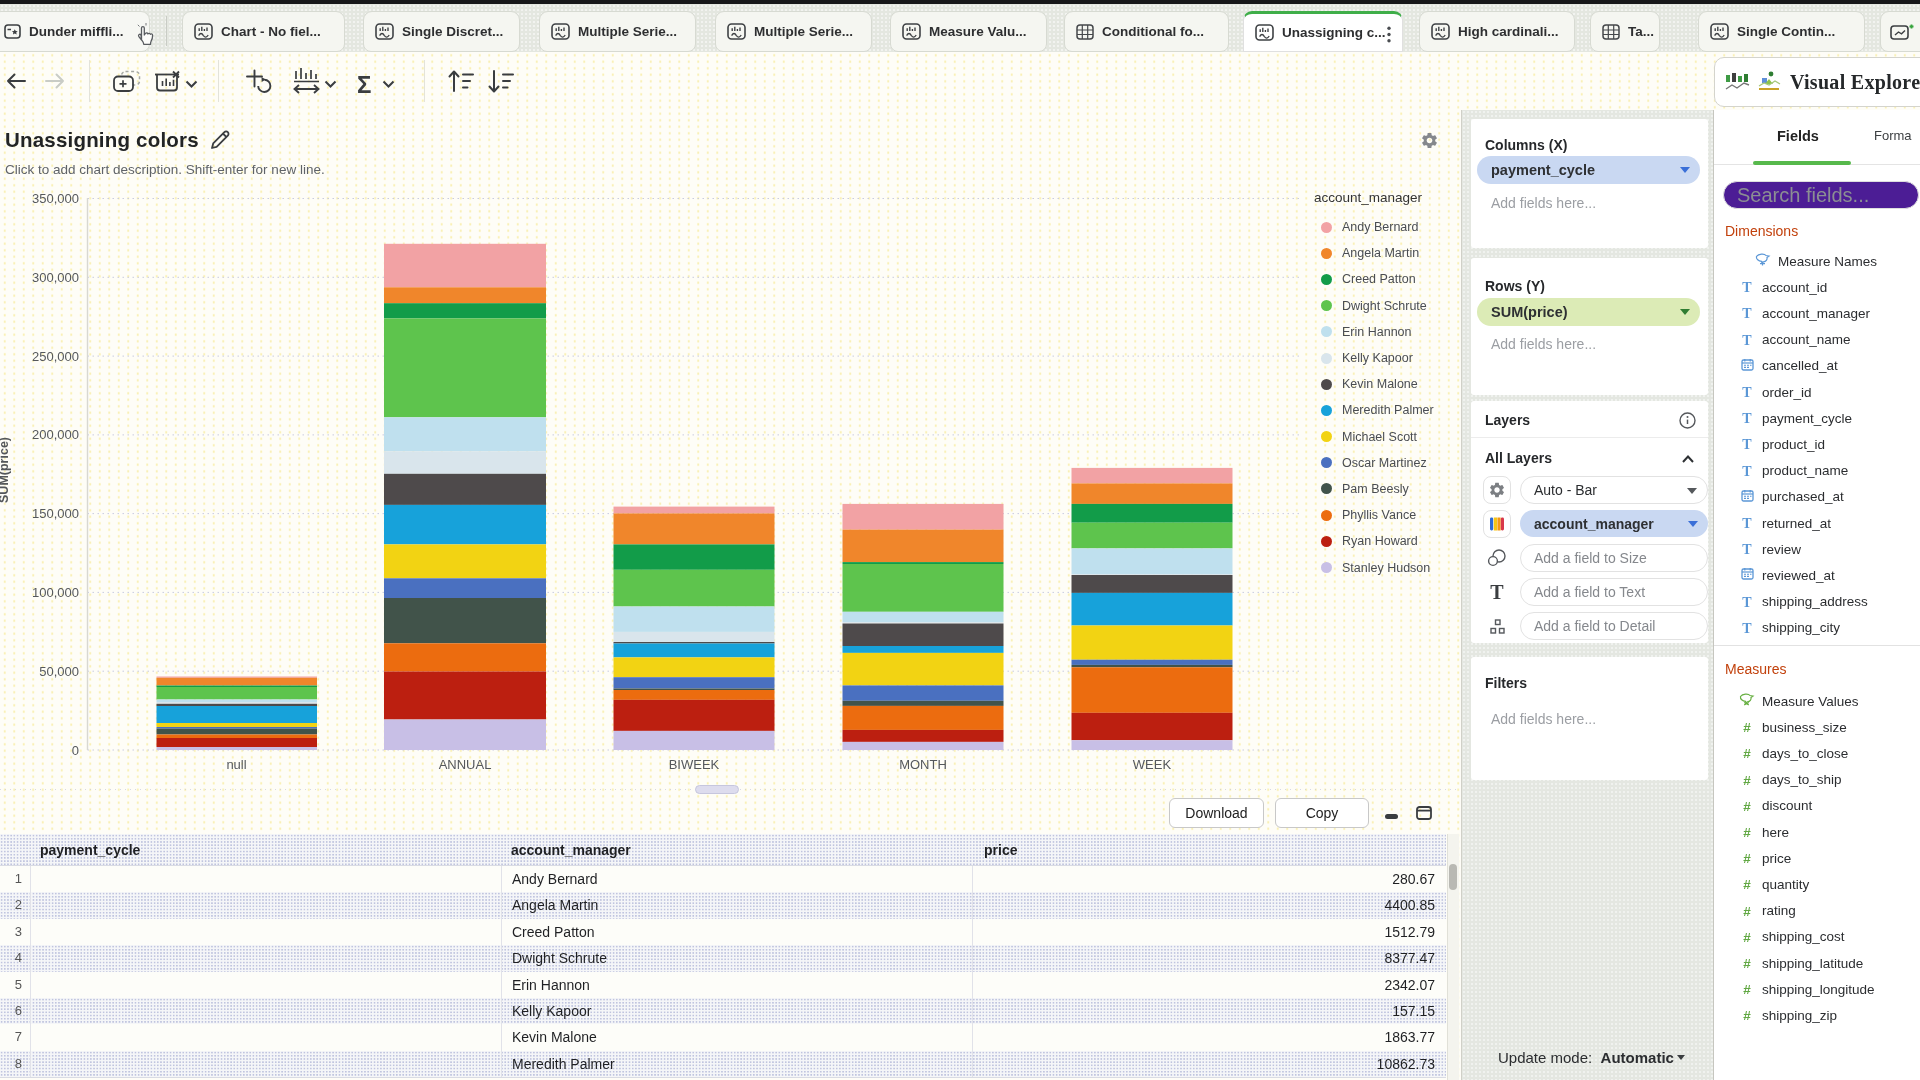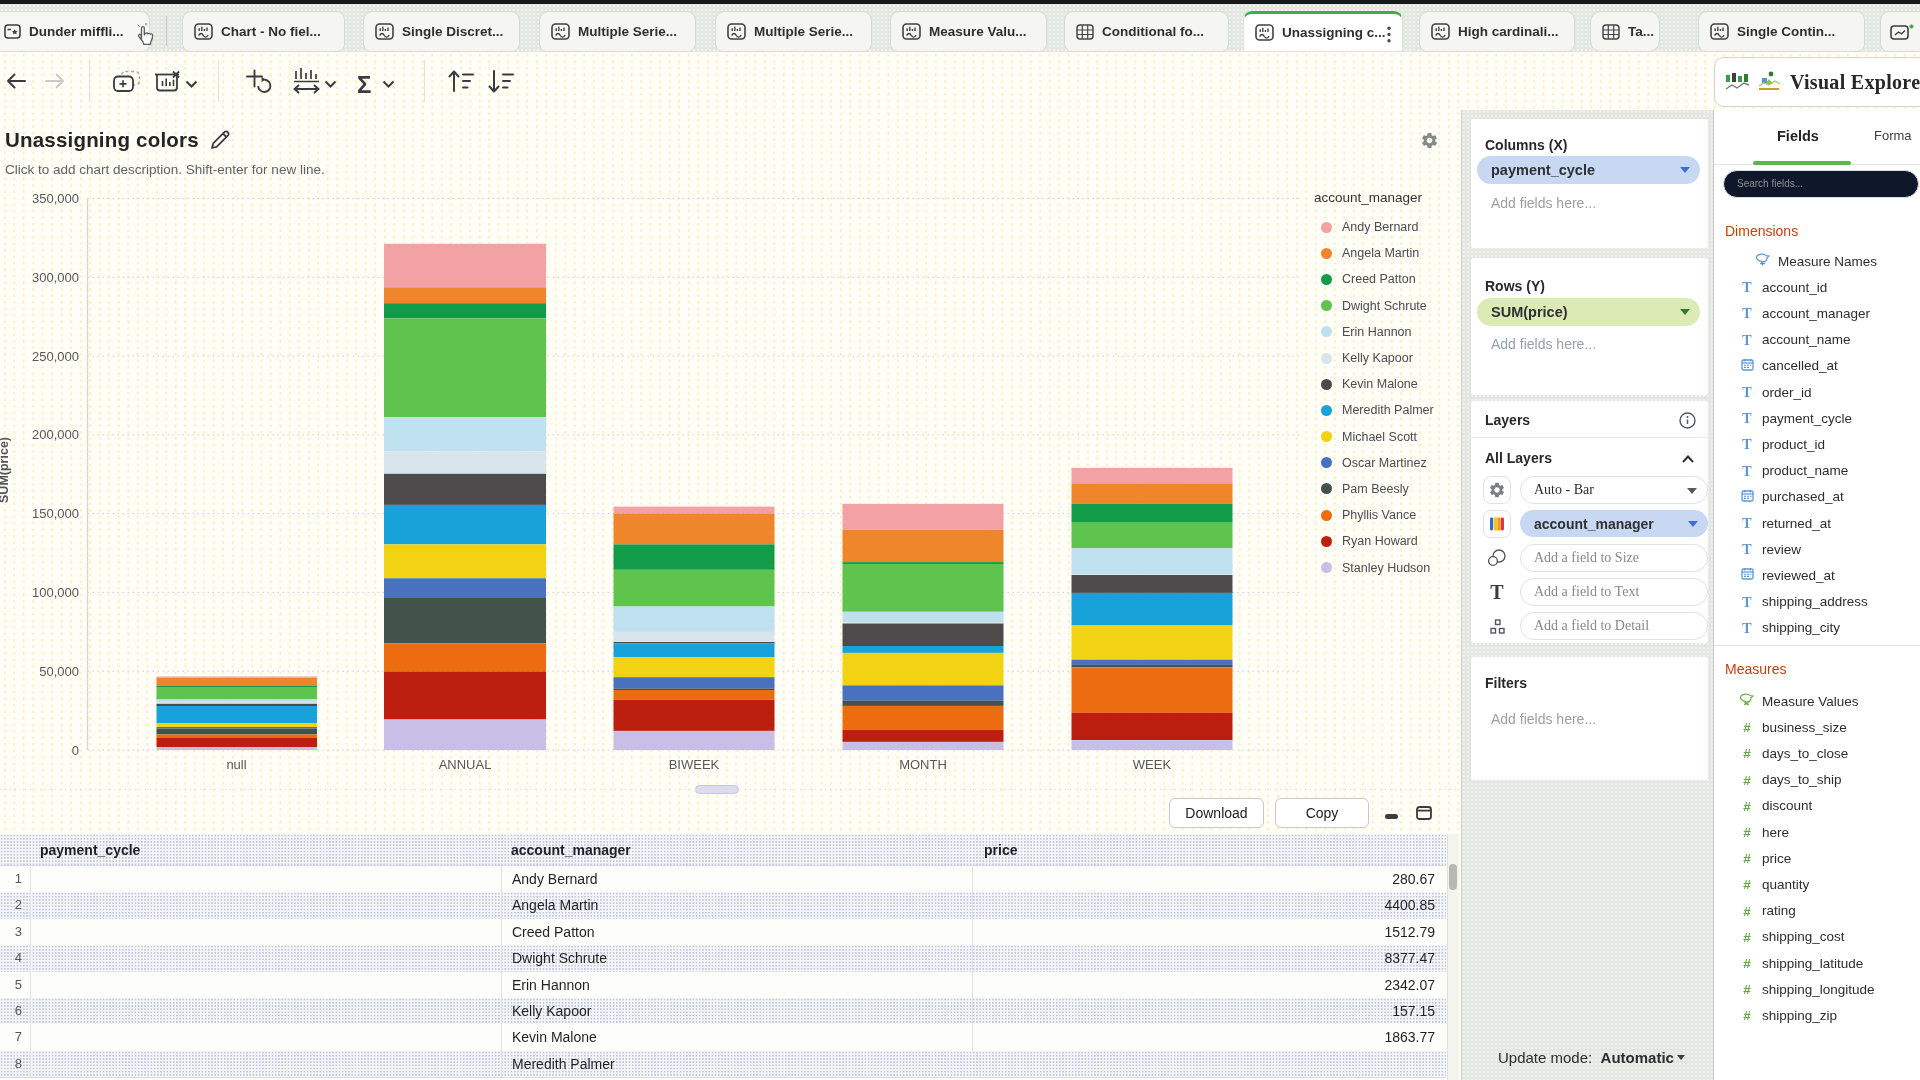"Ta..." div.tab { border-radius: 11px -> none }
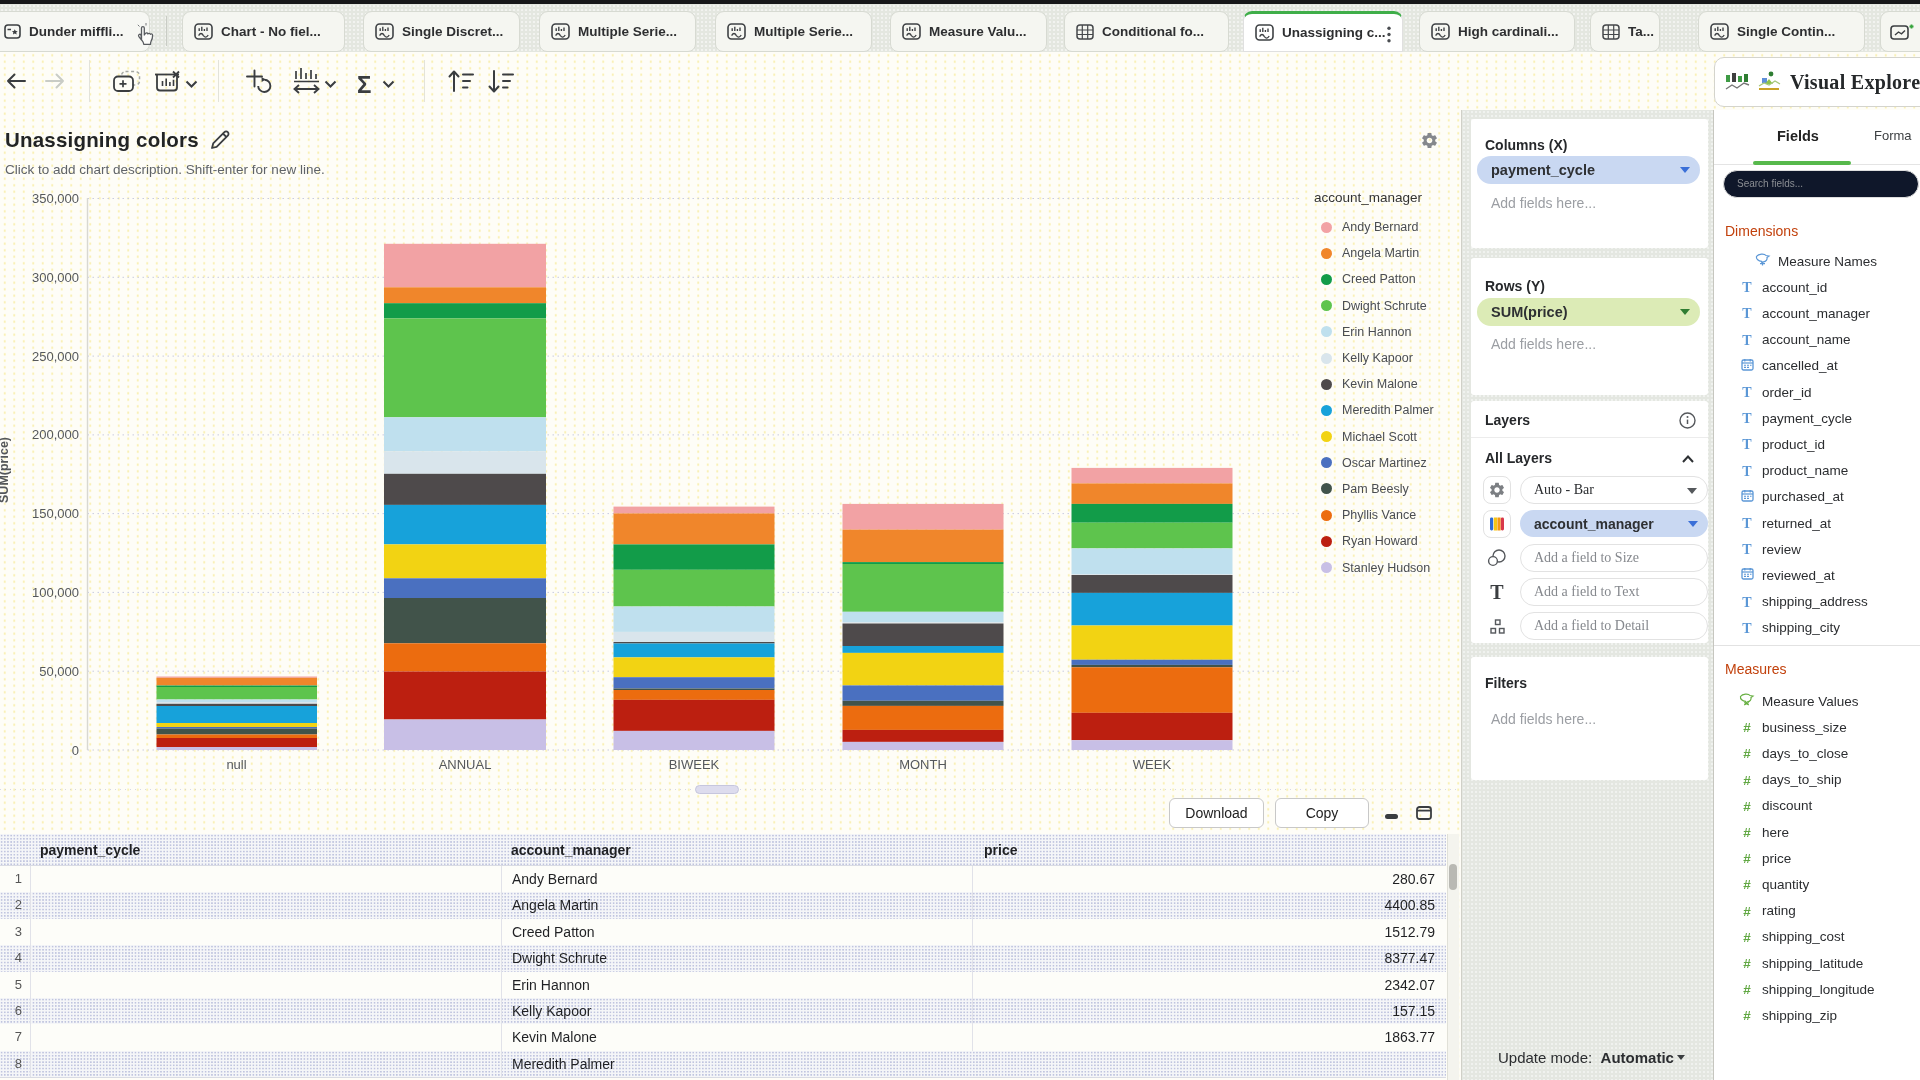"Search fields..." div { background: #0f172a -> #4c1d95; font-size: 10px -> 20px; top: 60px -> 71px }
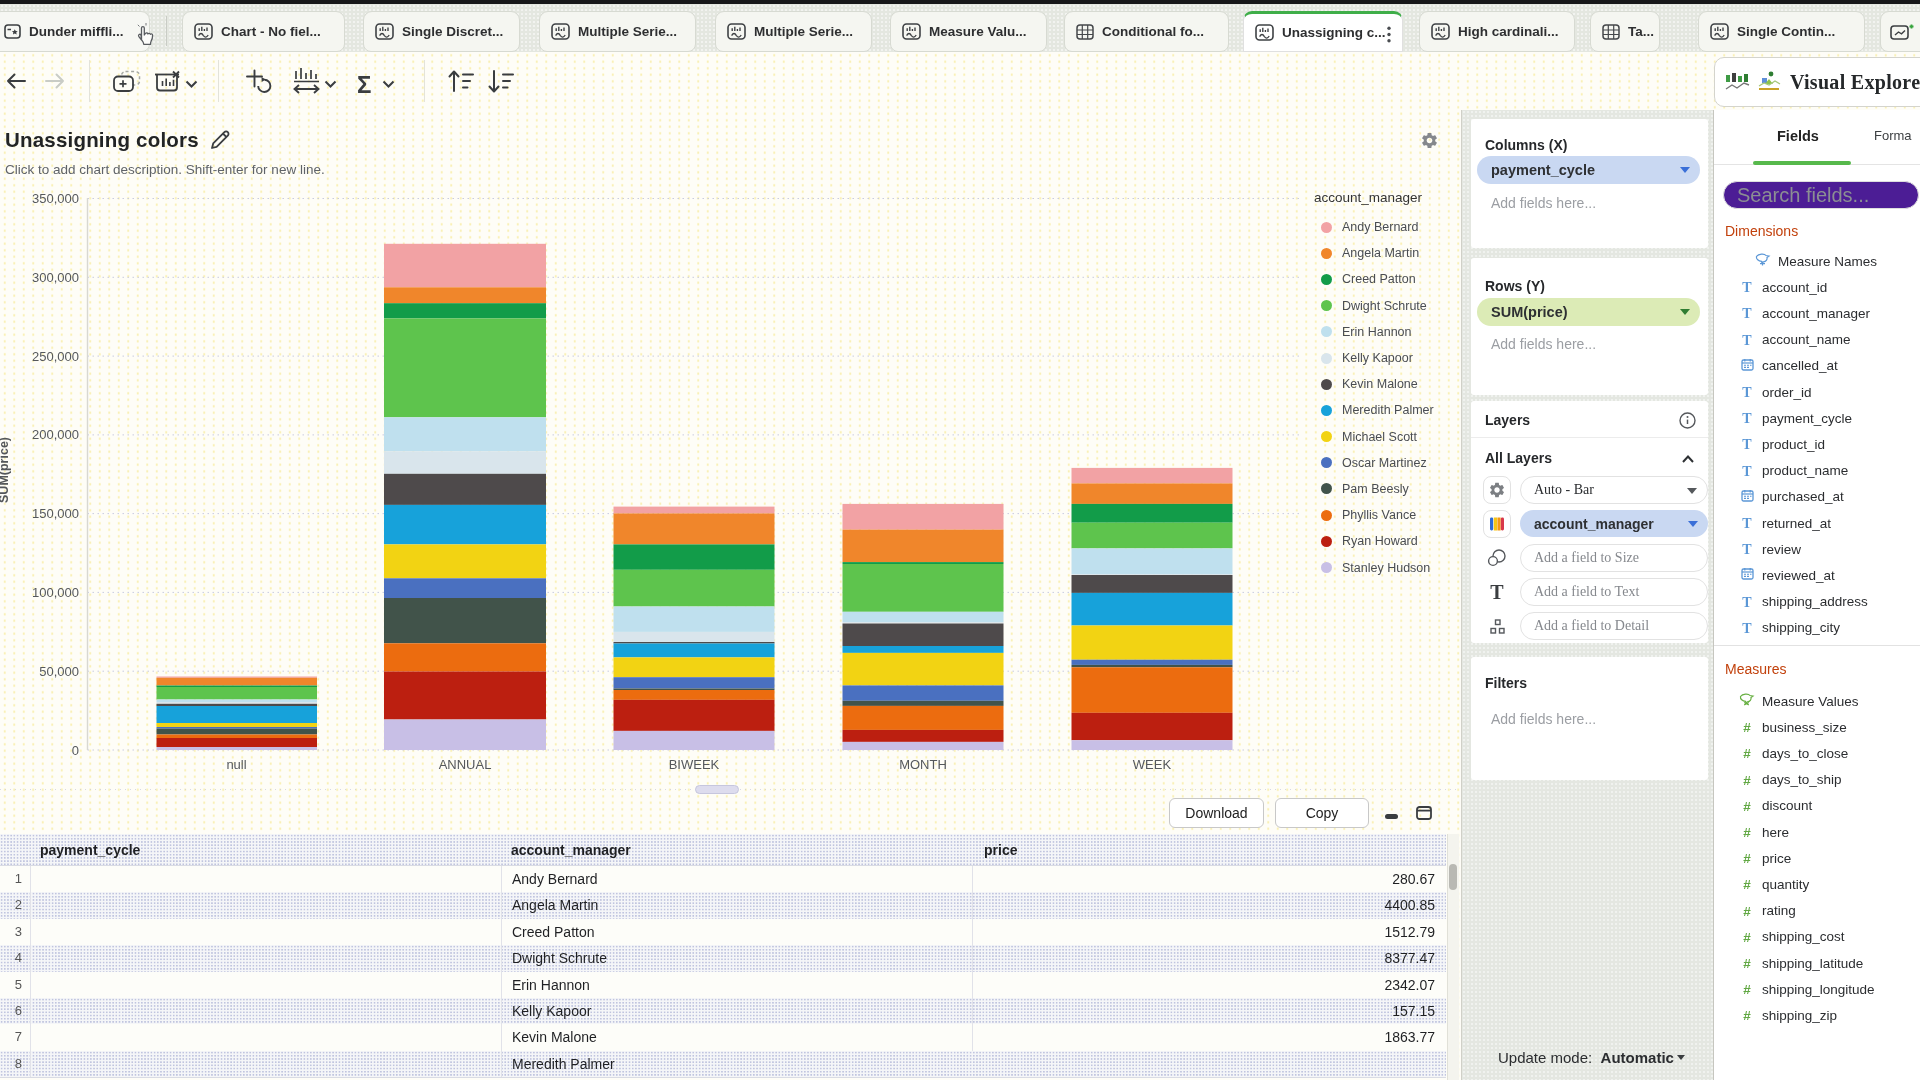"Auto - Bar" .linput { font-family: Liberation Serif, serif -> none }
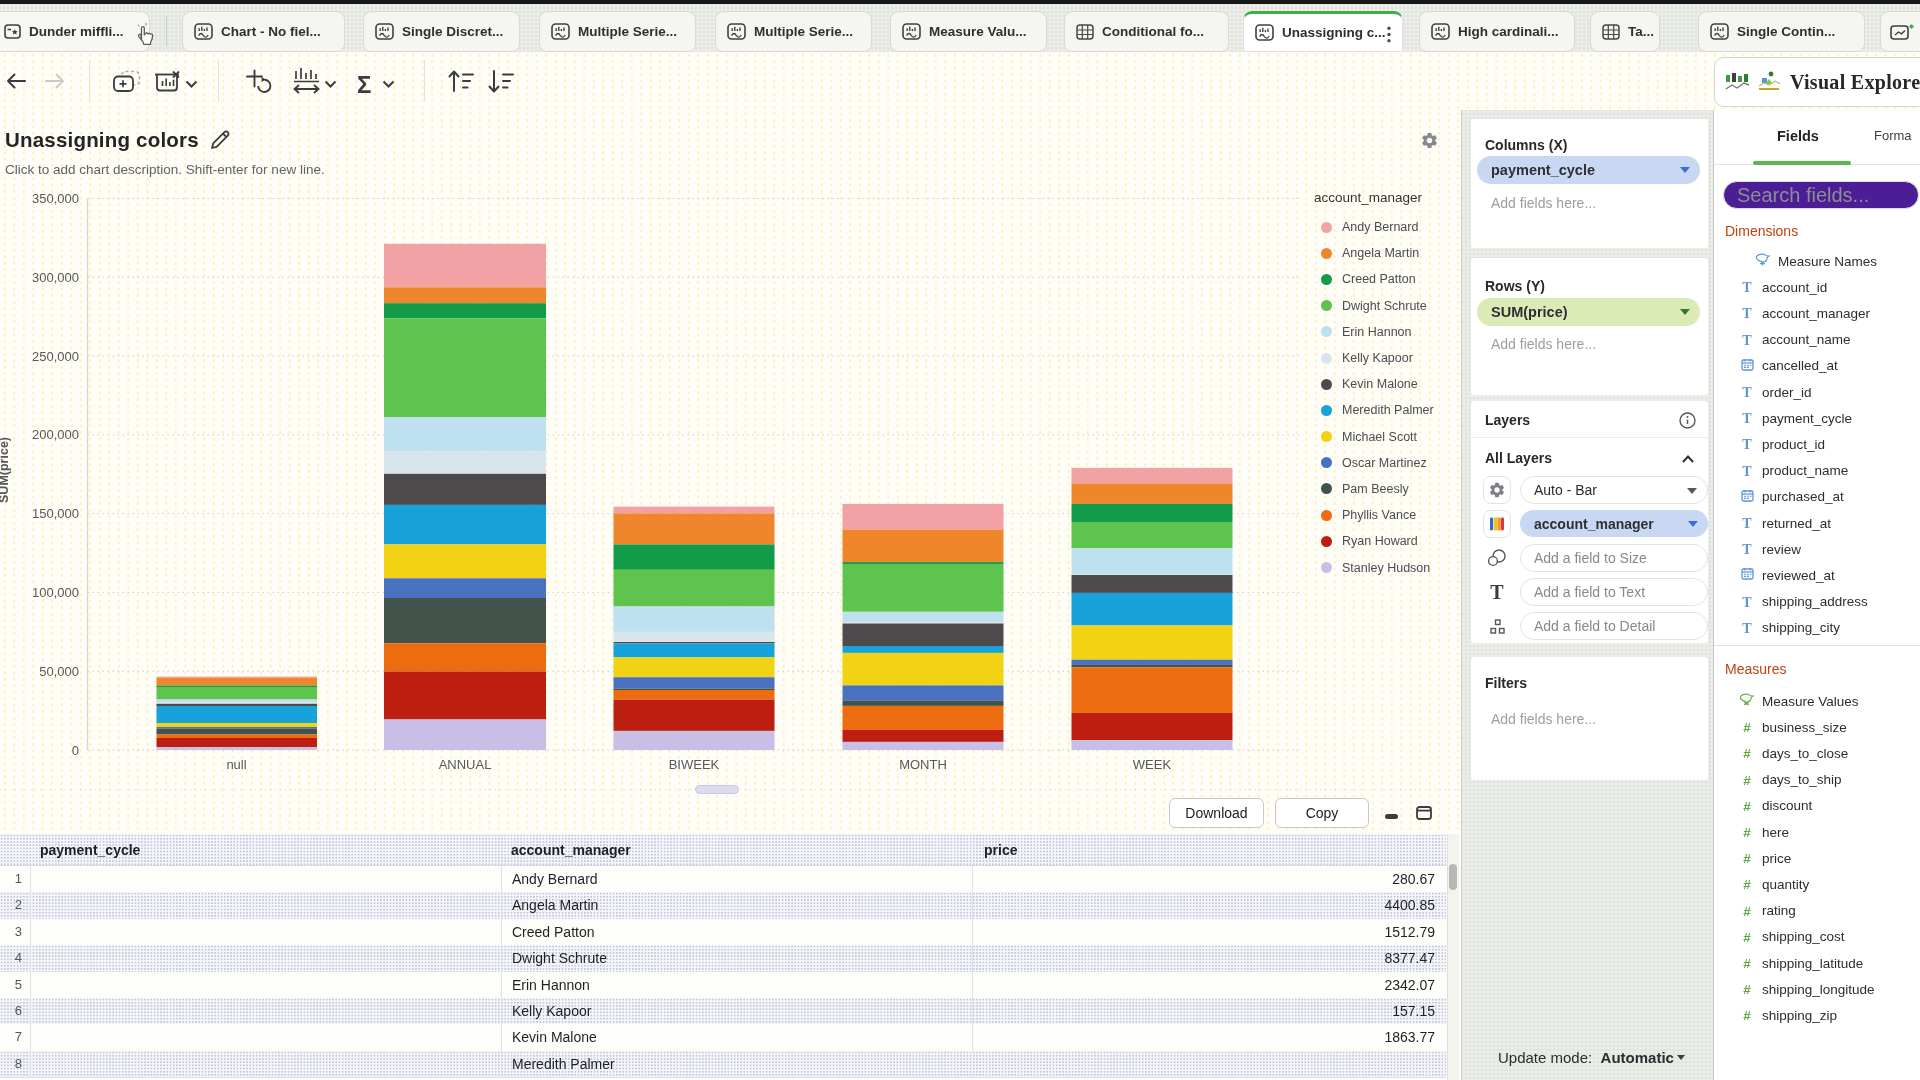"10862.73" div.c3 { html: none -> <div>10862.73</div> }
